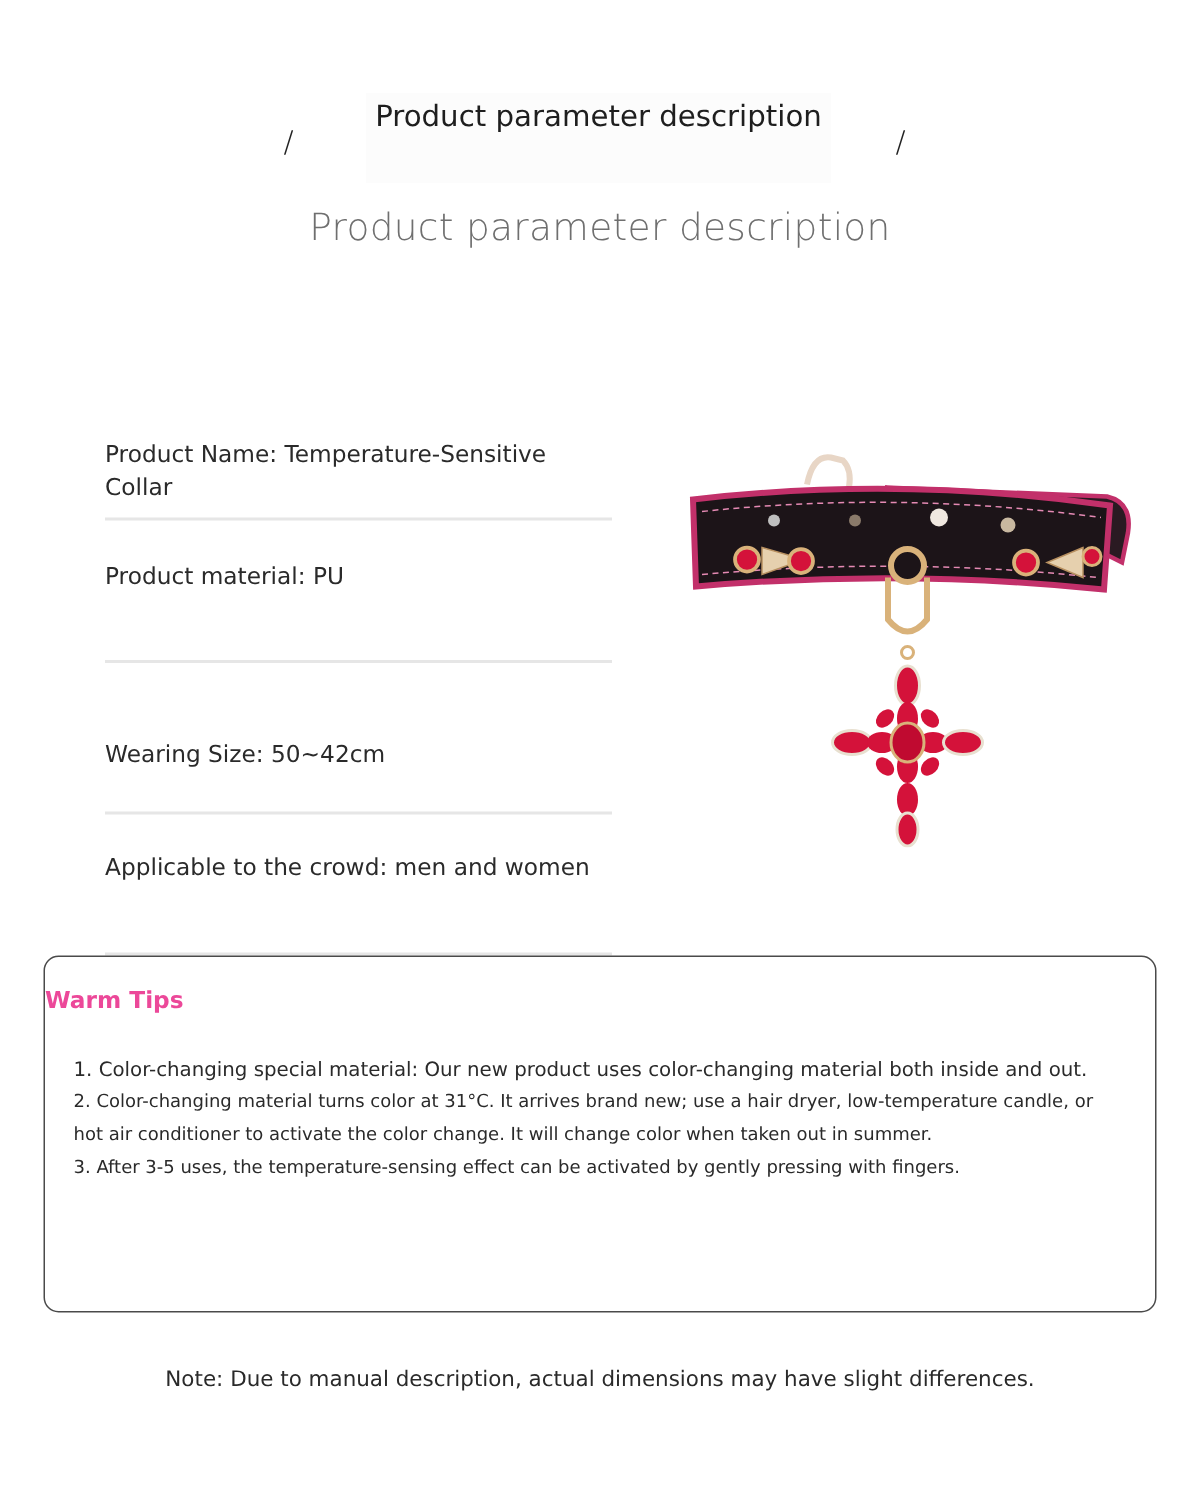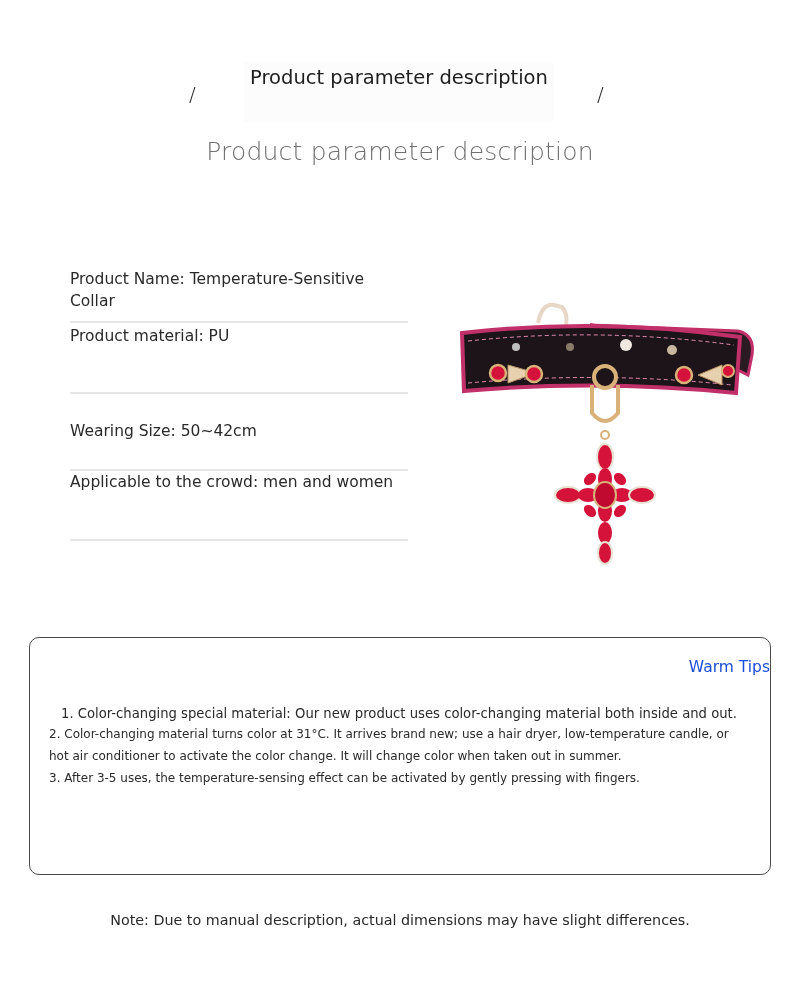"Product Name: Temperature-Sensitive" .param { margin-top: none -> 24px }
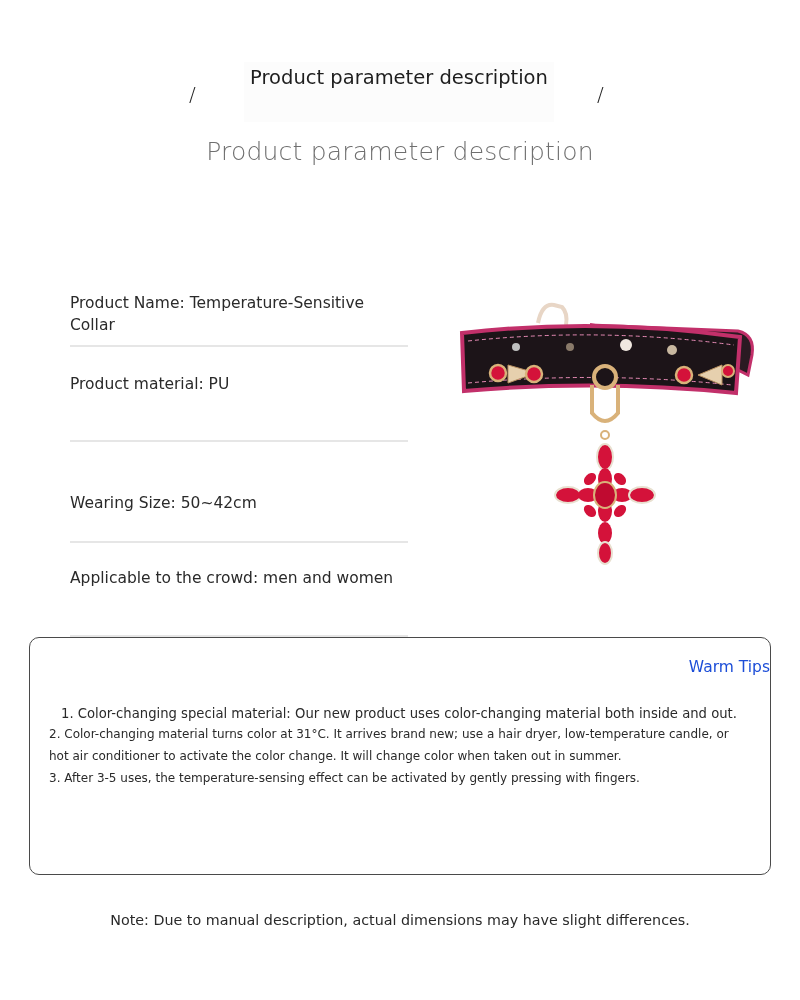"Warm Tips" .tips .tips-title { color: #1d4ed8 -> #ec4899; font-weight: none -> bold; text-align: right -> left }
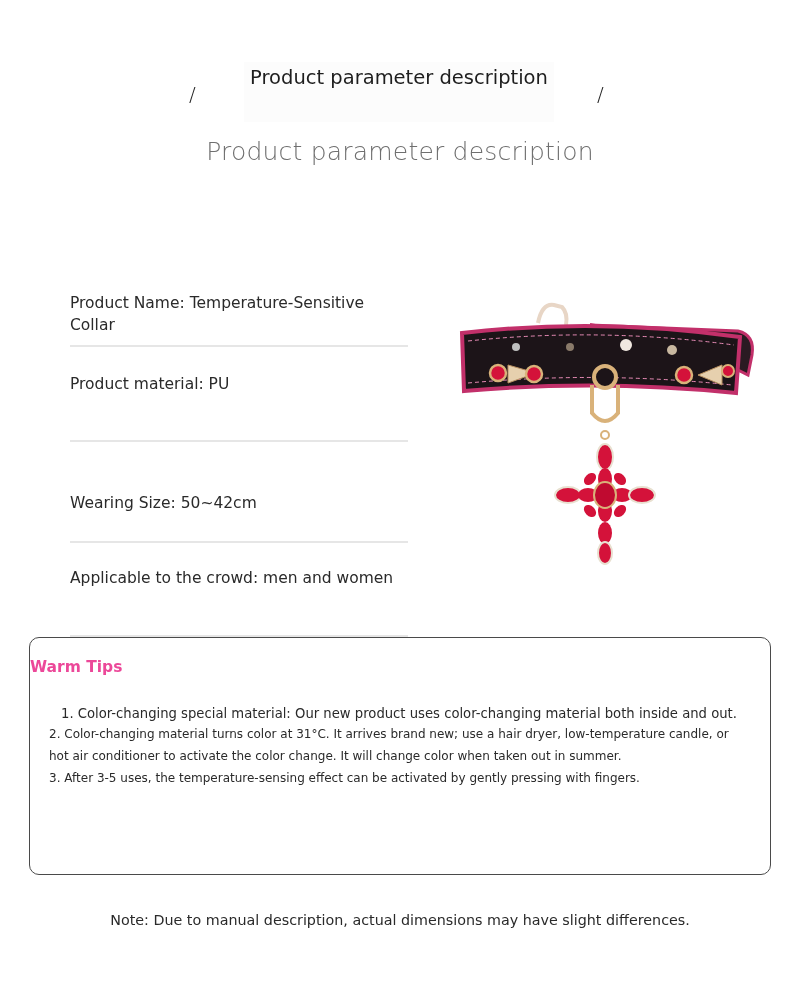"1. Color-changing special material: Our" .tips .t1 { margin-left: 12px -> none }
